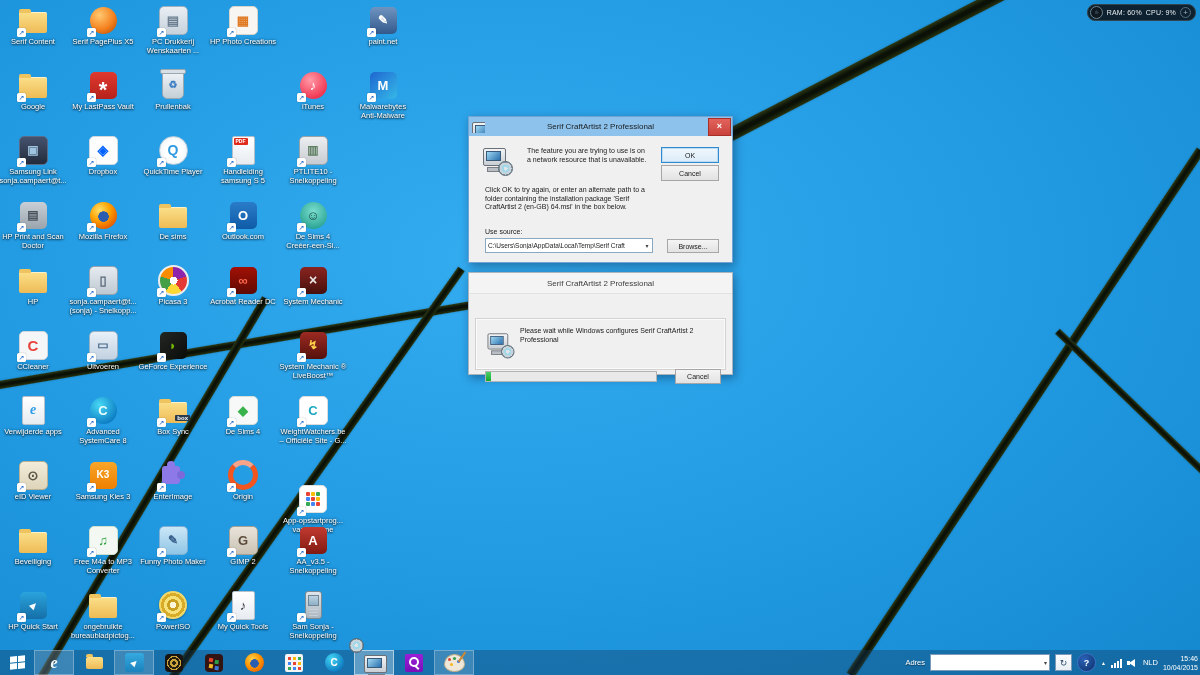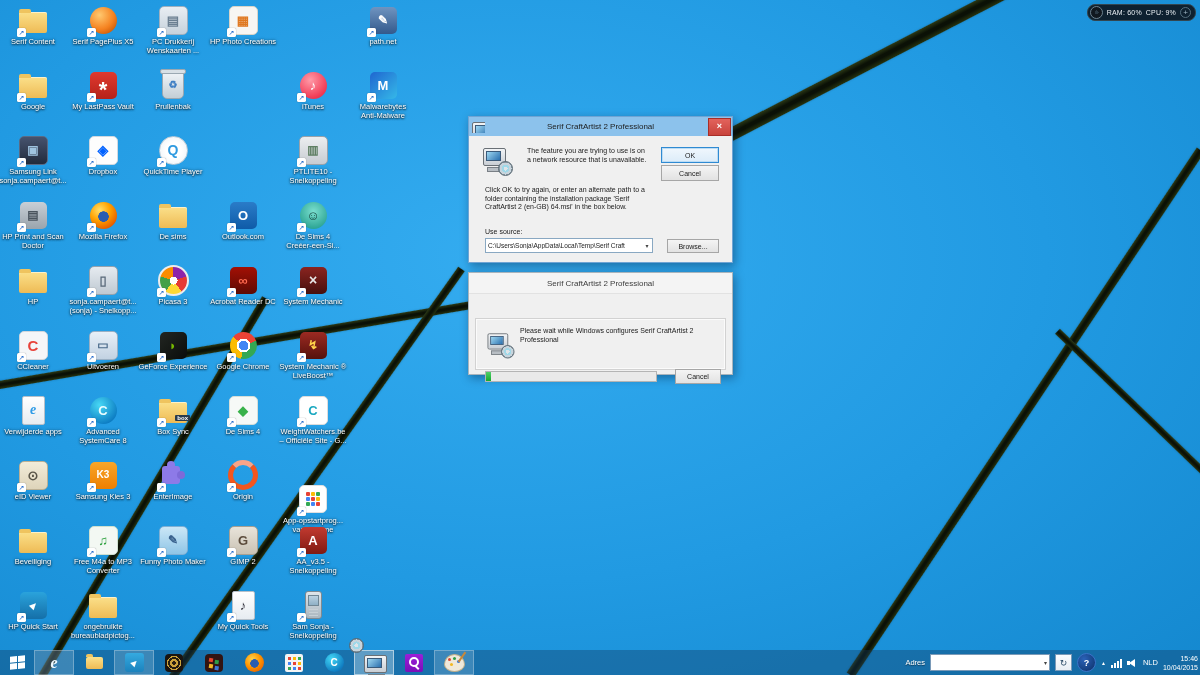"path.net" div.lbl { text: path.net -> paint.net }
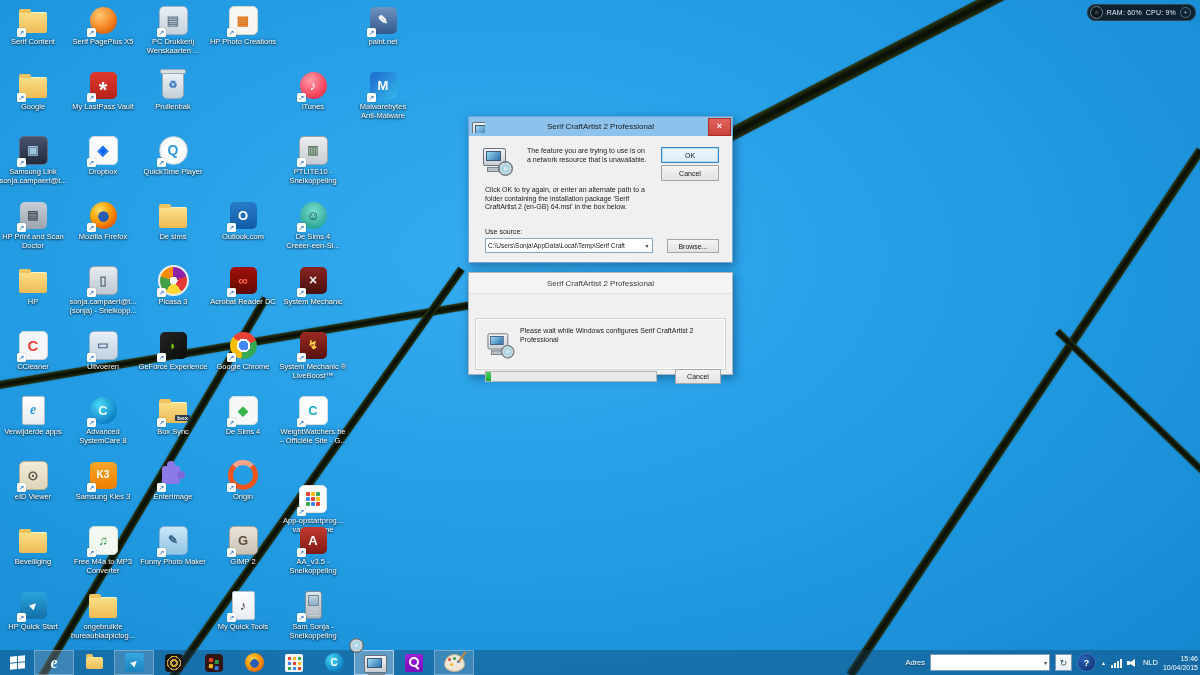"Handleiding" div.dicon { html: none -> <div> <div> <div> <span>PDF</span> </div> <span>↗</span> </div> <div>Handleiding samsung S 5</div> </div> }
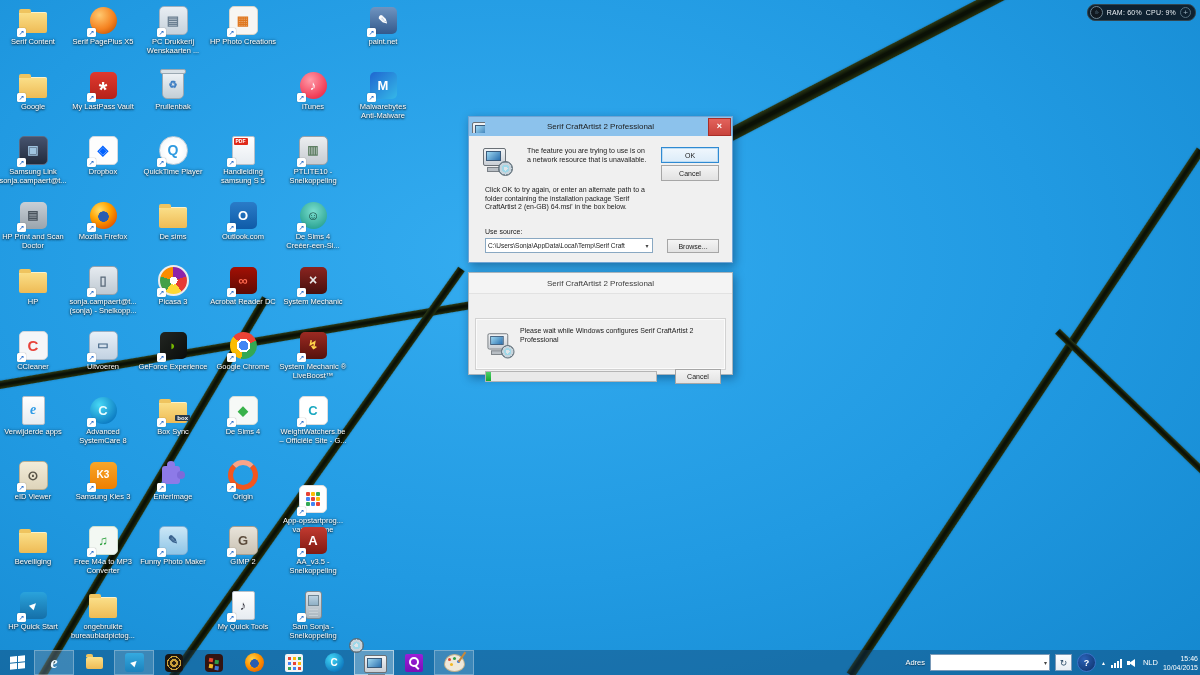"Google Chrome" div.dicon { html: <div> <div> <div></div> <span>↗</span> </div> <div>Google Chrome</div> </div> -> none }
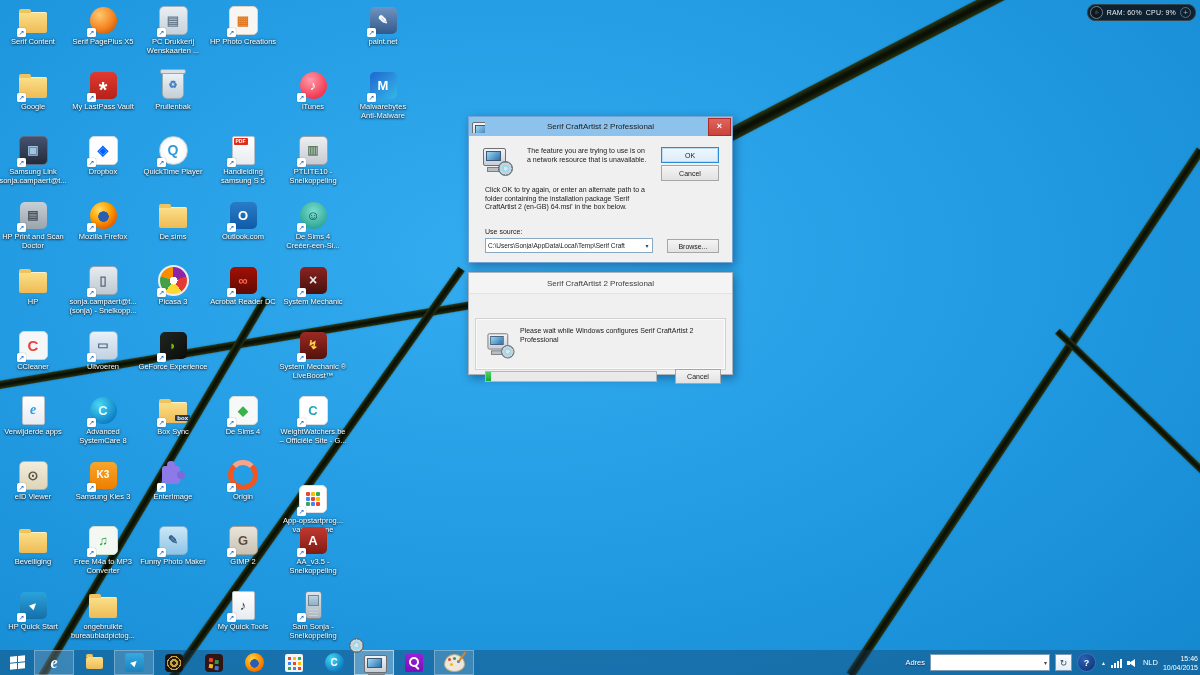"PowerISO" div.dicon { html: none -> <div> <div> <div></div> <span>↗</span> </div> <div>PowerISO</div> </div> }
